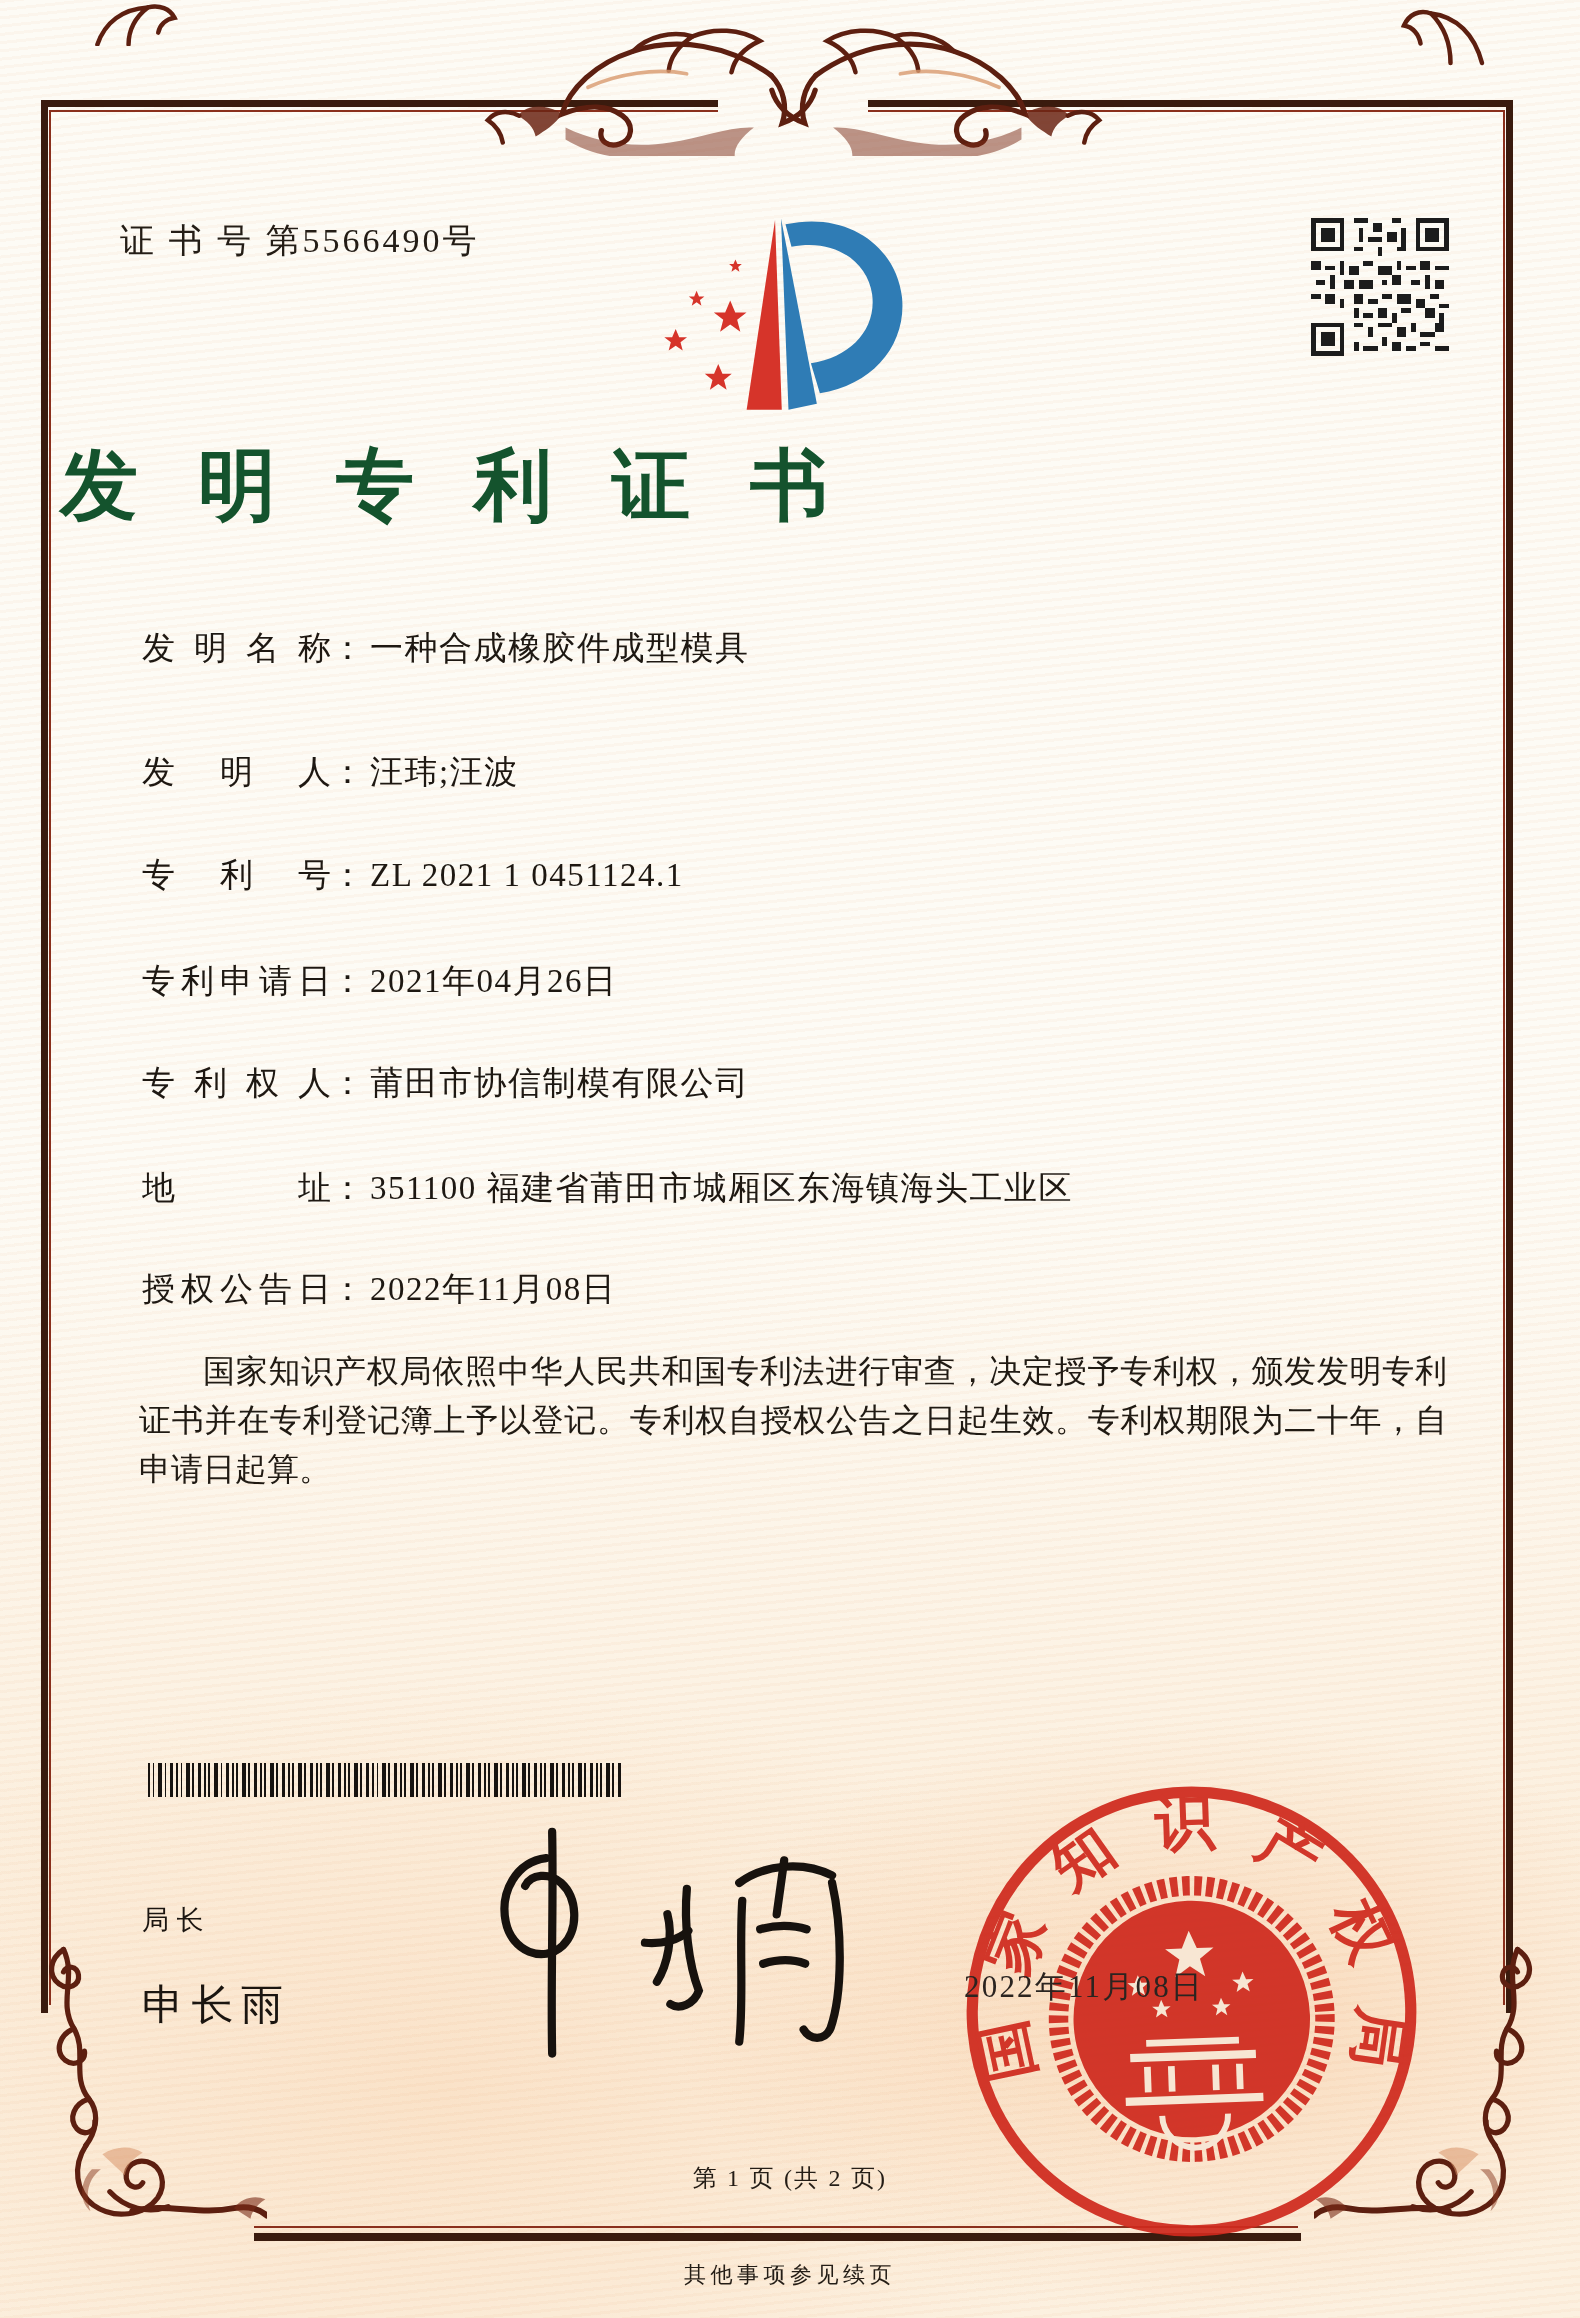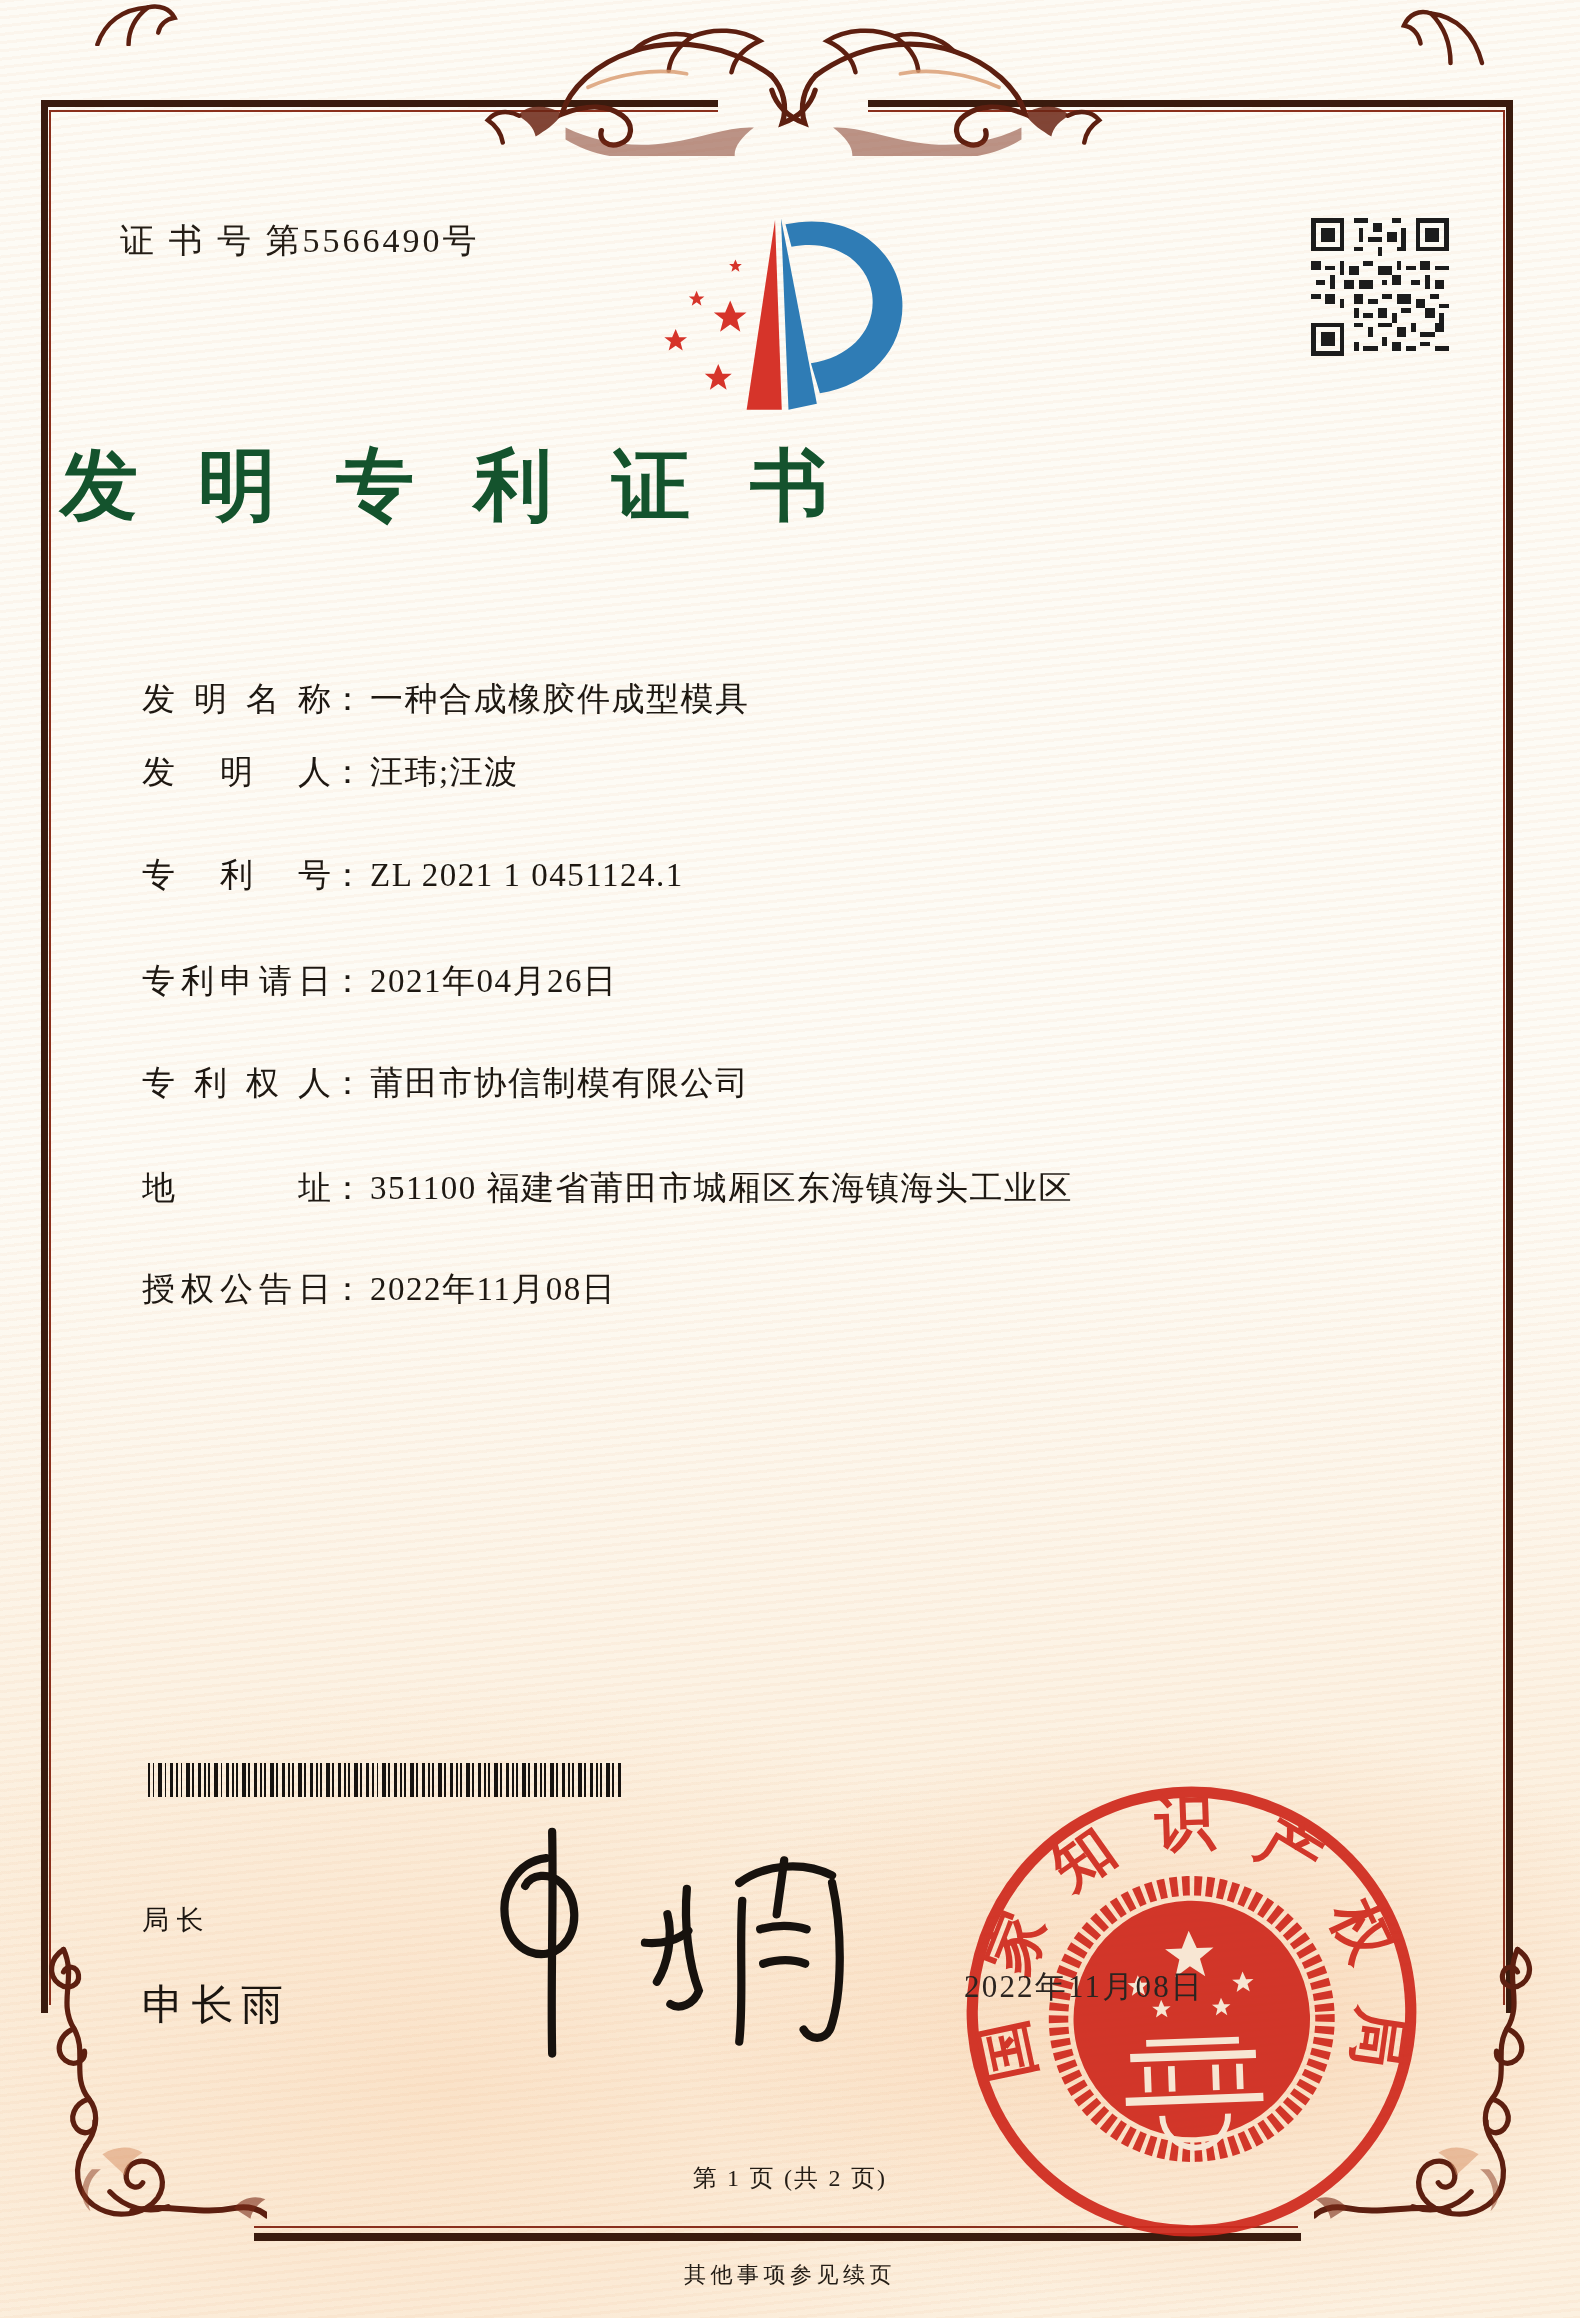"发明名称： 一种合成橡胶件成型模具" div.abs { top: 677px -> 626px }
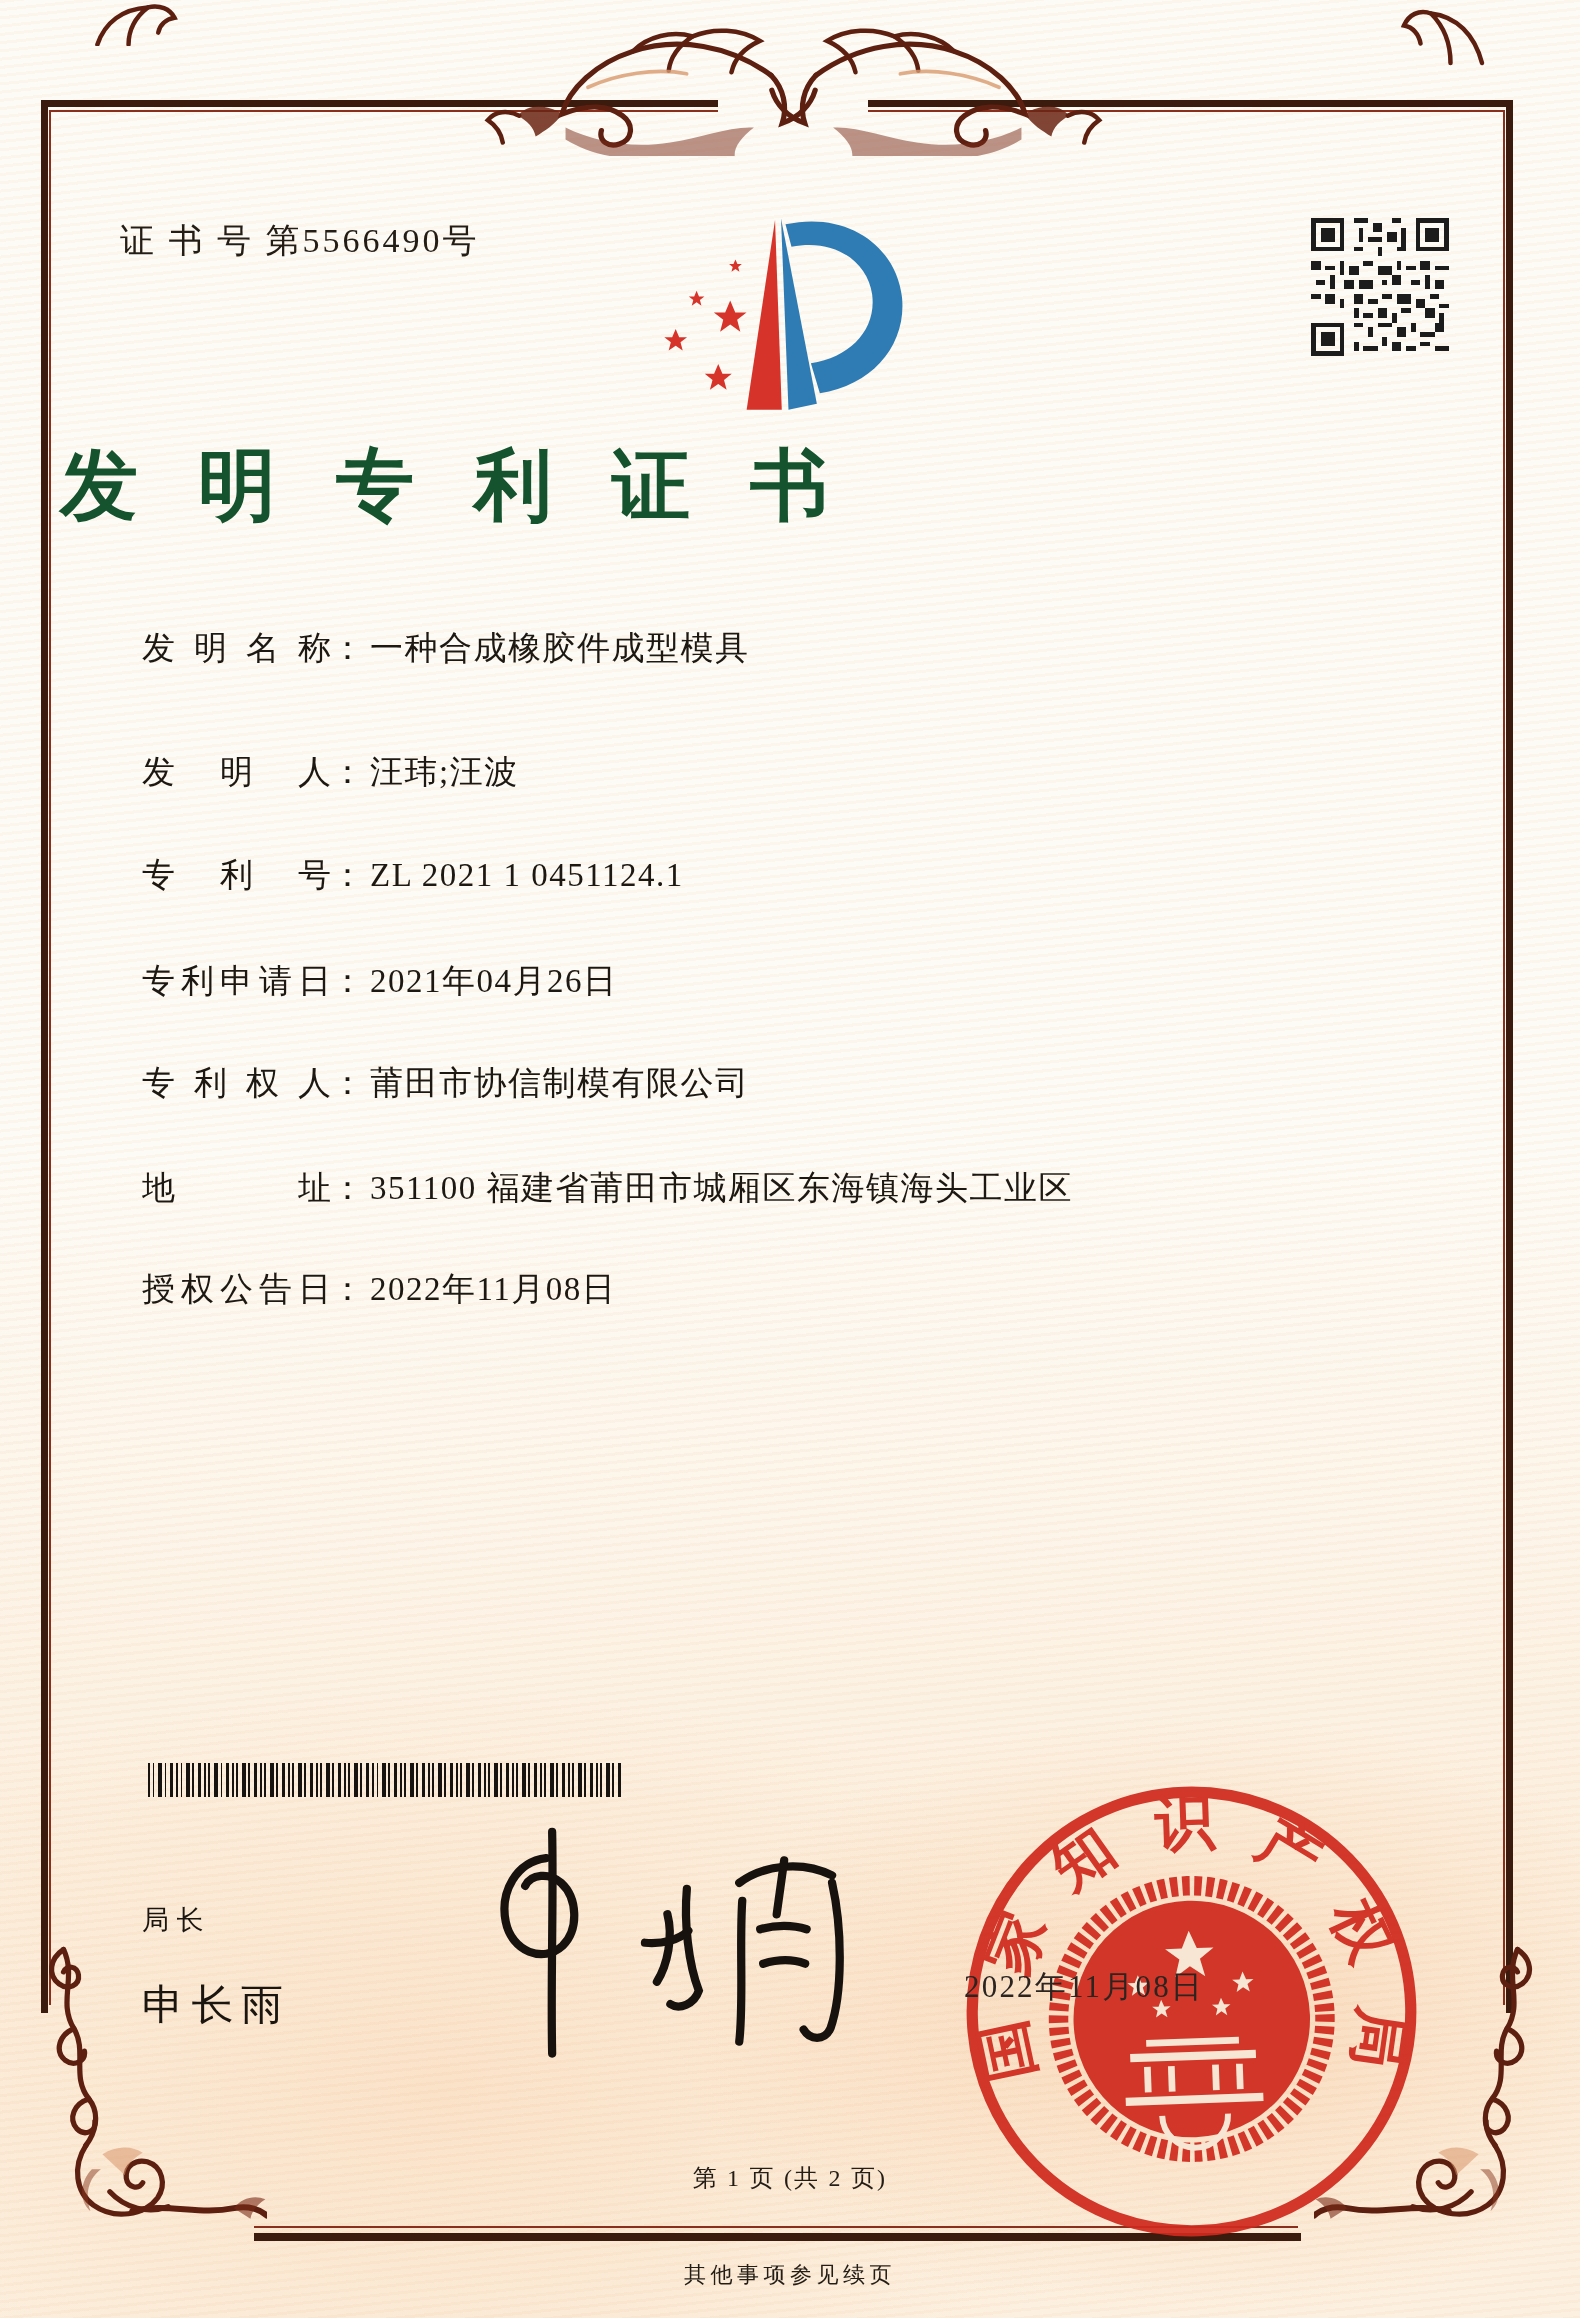"国家知识产权局依照中华人民共和国专利法进行审查，决定授予专利权，颁发发明专利证书" p { html: none -> <p>国家知识产权局依照中华人民共和国专利法进行审查，决定授予专利权，颁发发明专利证书并在专利登记簿上予以登记。专利权自授权公告之日起生效。专利权期限为二十年，自申请日起算。</p> }
